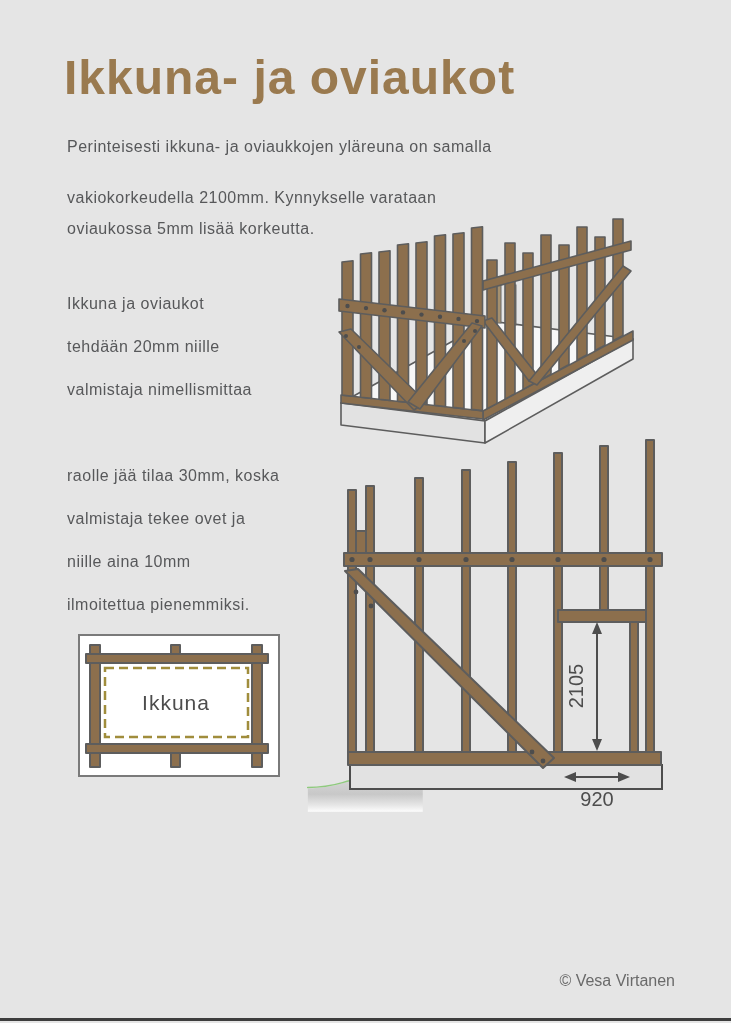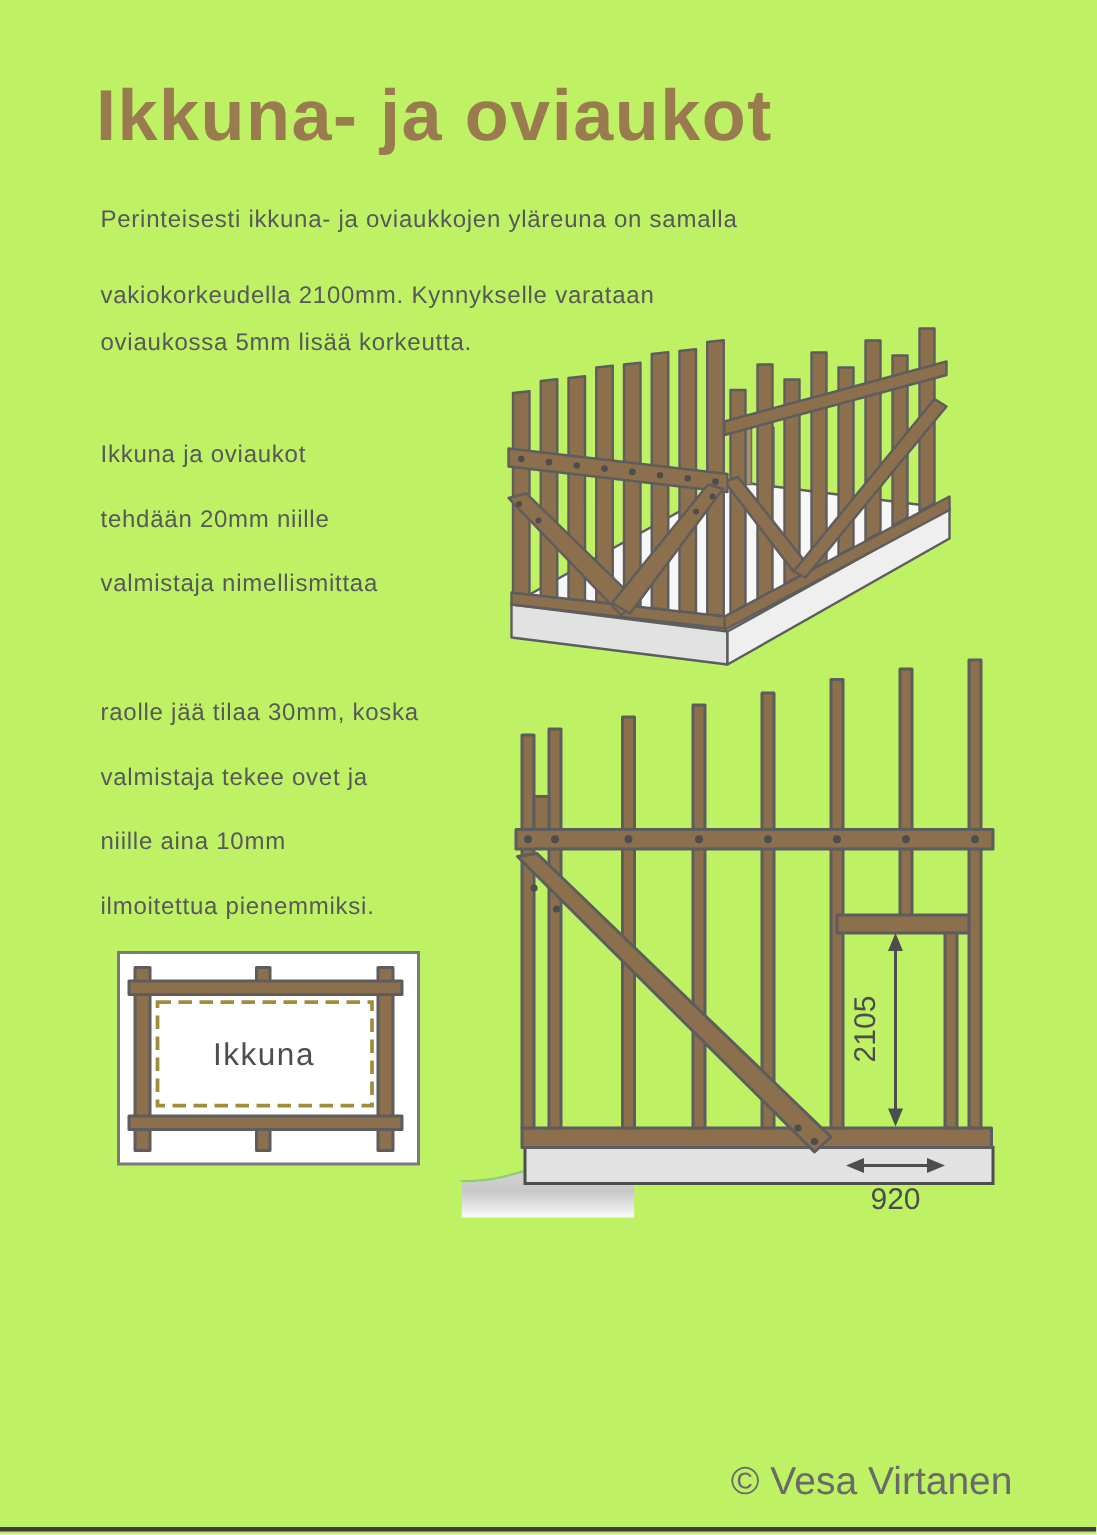"Ikkuna- ja oviaukot" .page { background: #bef264 -> #e5e5e5 }
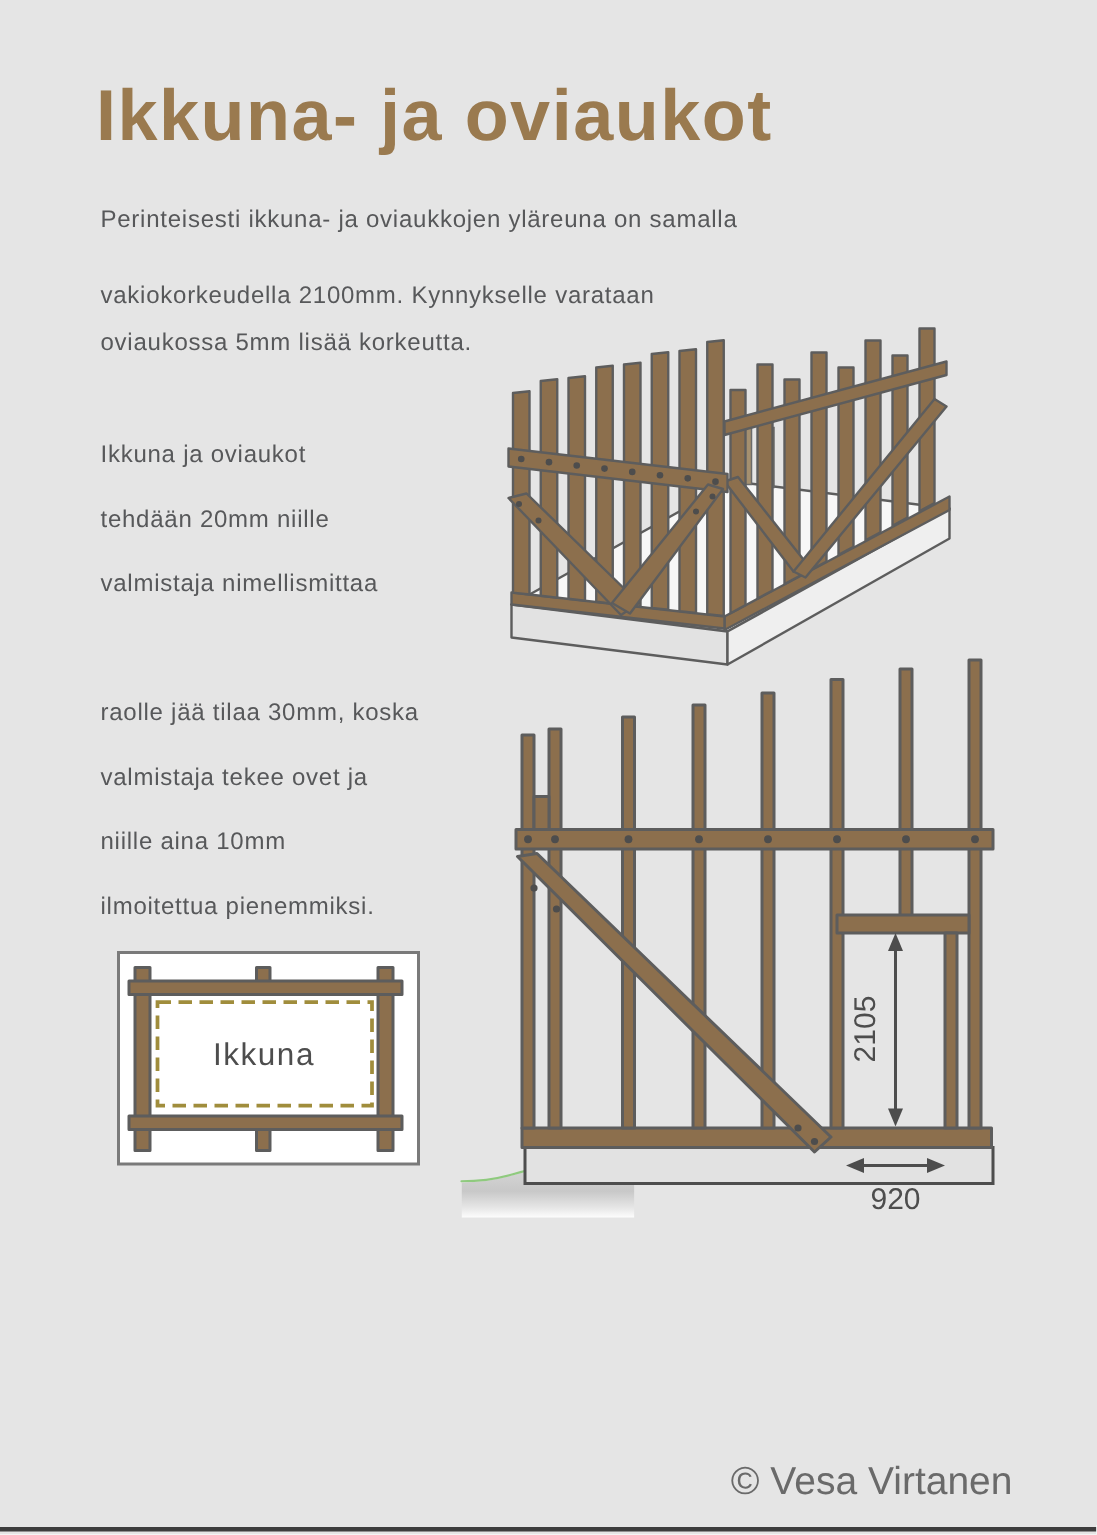"© Vesa Virtanen" .copyright { font-size: 26px -> 16px }
